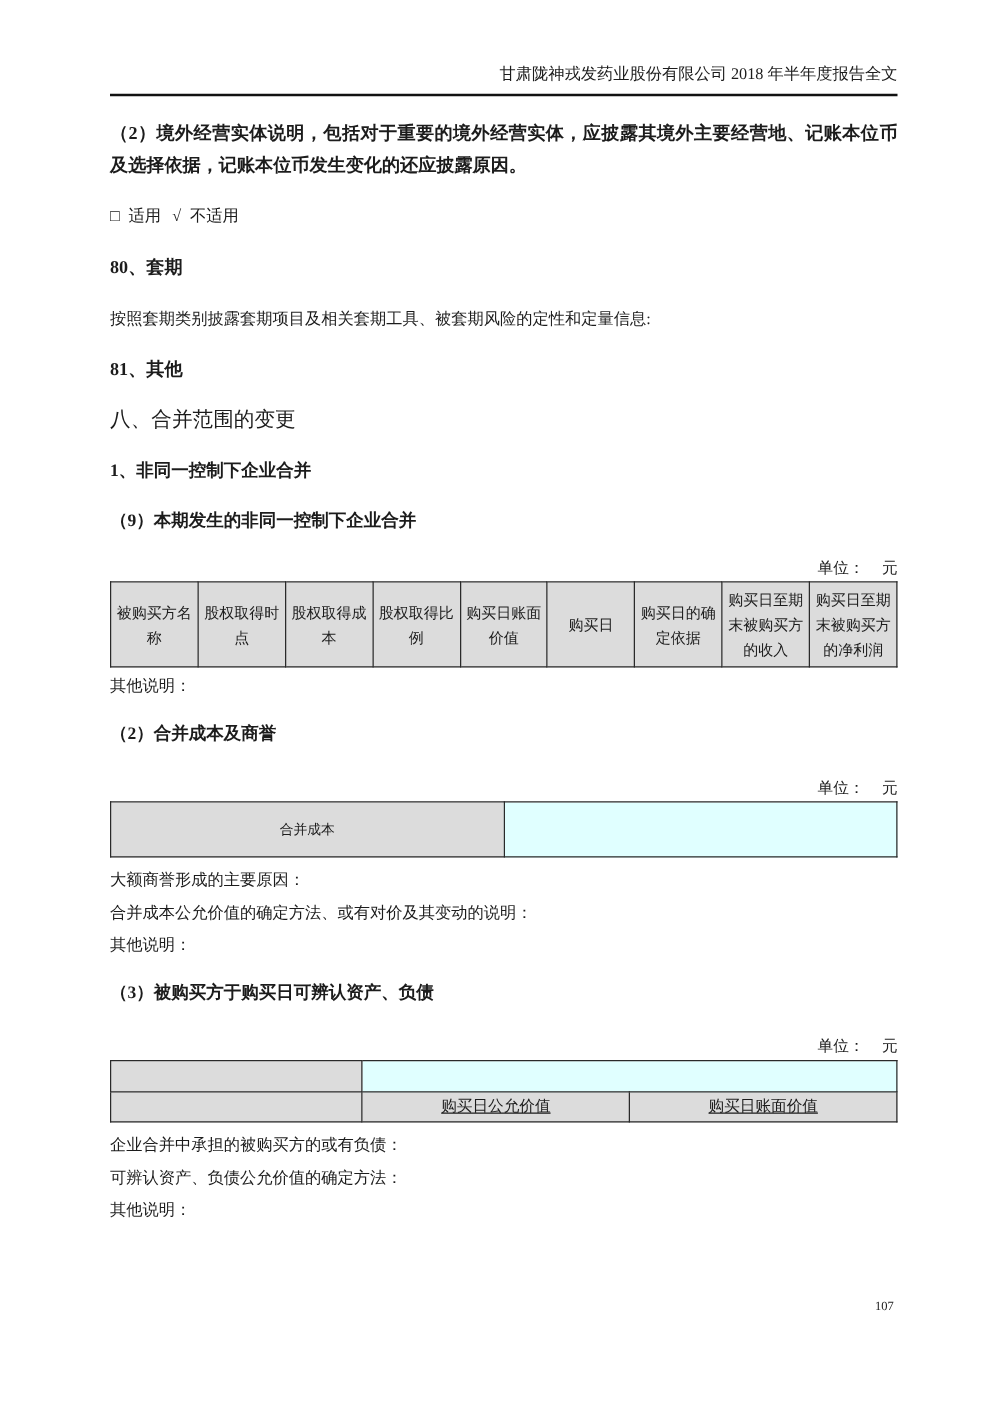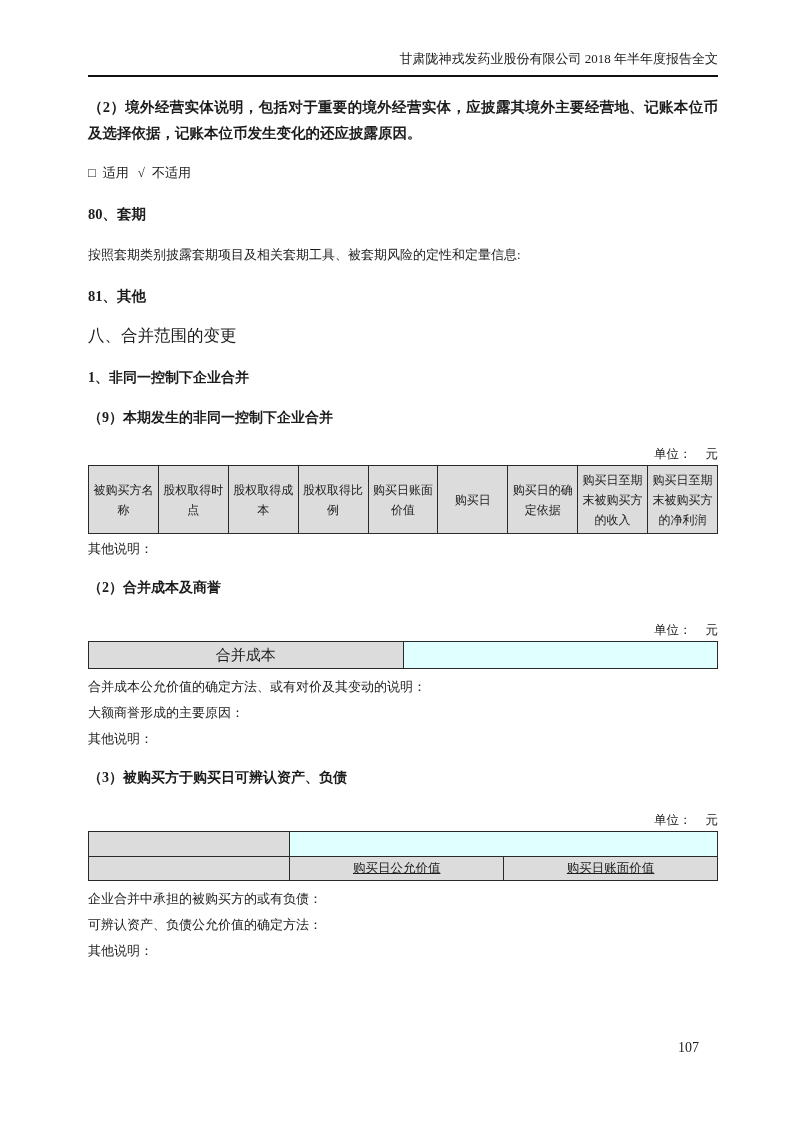"合并成本" .t-cost td { font-size: 15px -> 11px; height: 27px -> 44px }
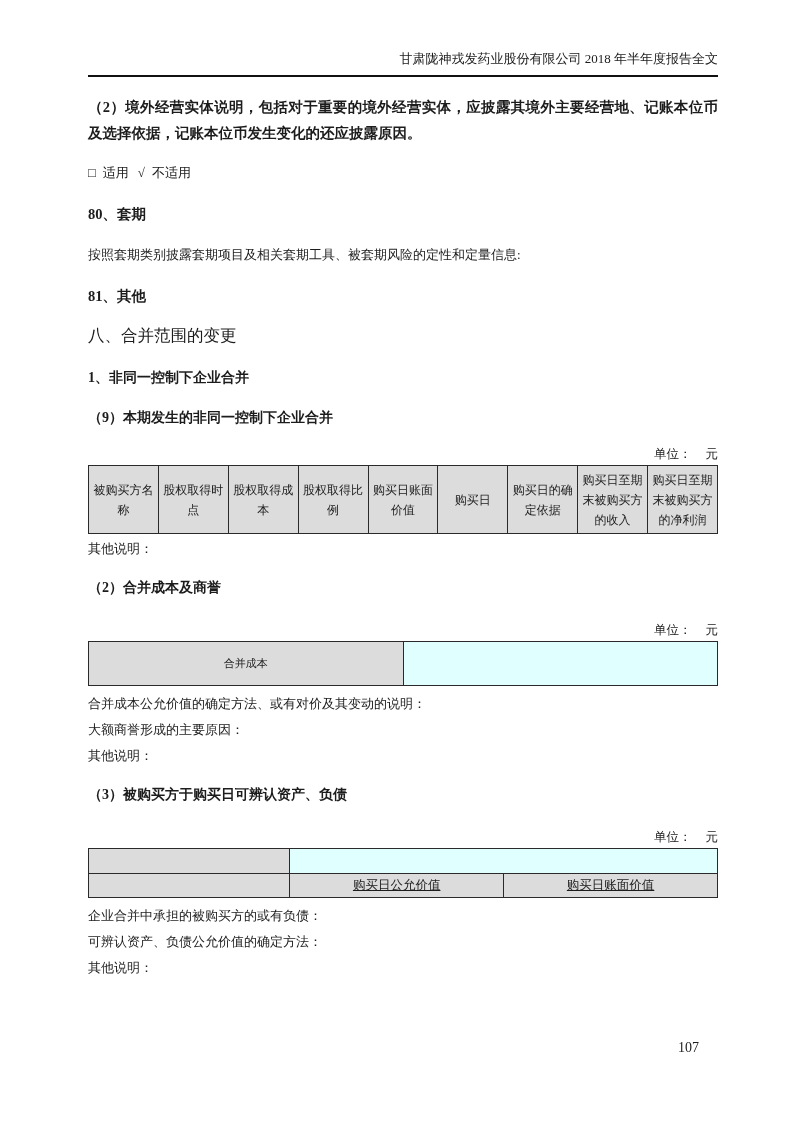"合并成本公允价值的确定方法、或有对价及其变动的说明：" div.note-line { order: before "大额商誉形成的主要原因：" -> after "大额商誉形成的主要原因：" }
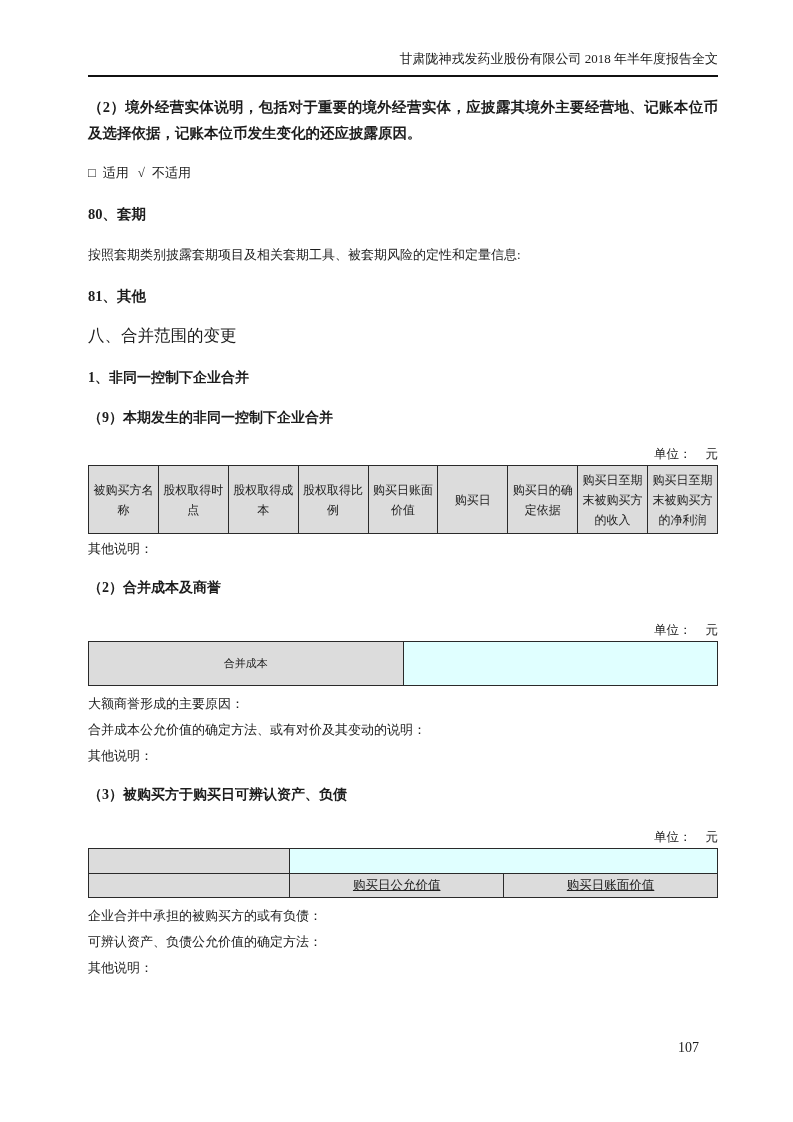"107" .page-number { font-size: 14px -> 10px; right: 94px -> 78px }
